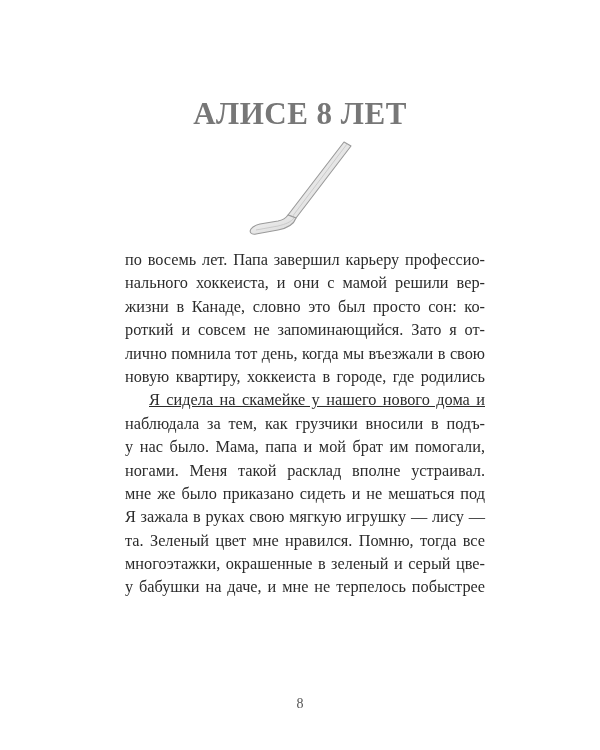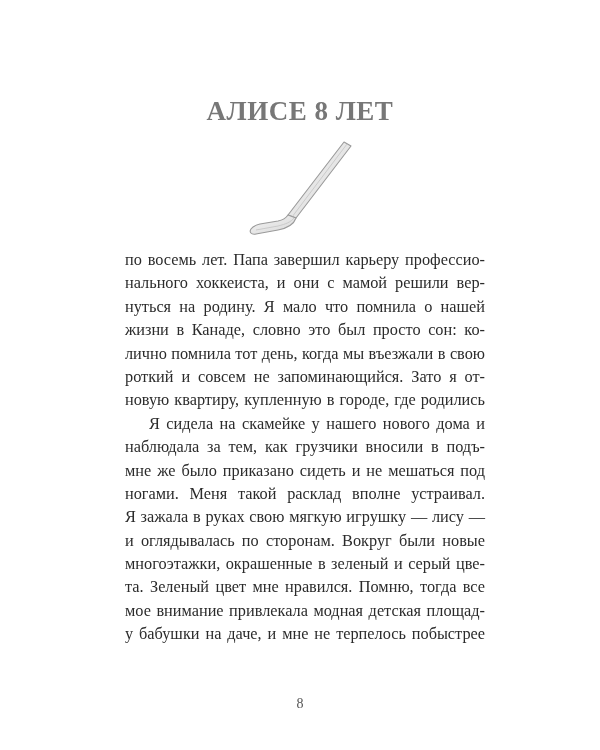"АЛИСЕ 8 ЛЕТ" .title { font-size: 27px -> 31px }
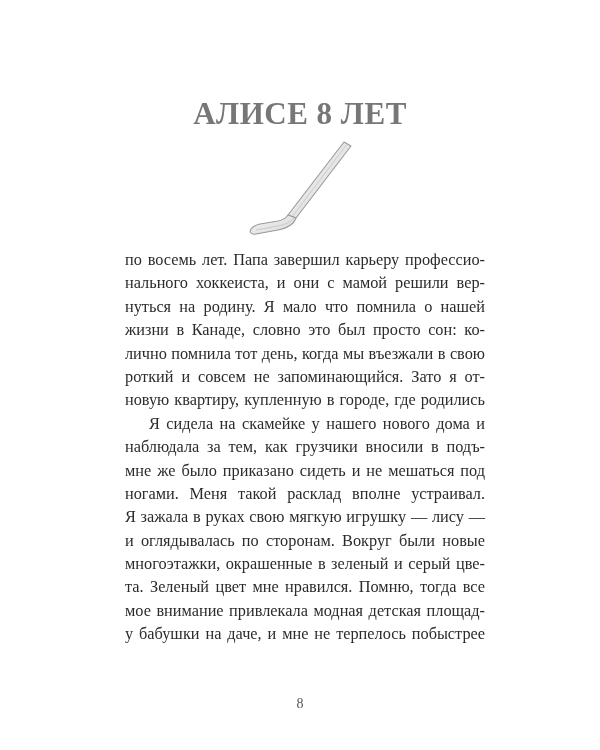"нуться на родину. Я мало" span.line { html: <span>нуться на родину. Я мало что помнила о нашей</span> -> none }
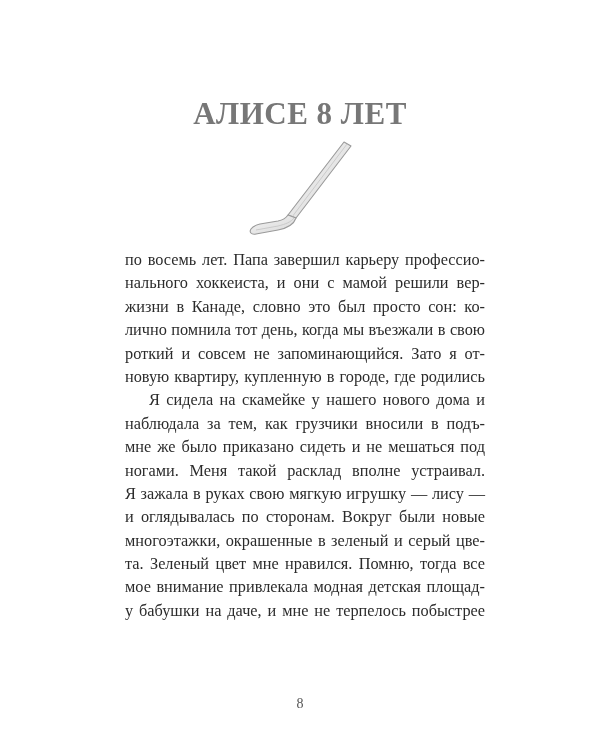"лично помнила тот день, когда" span.line { order: before "роткий и совсем не запоминающийся." -> after "роткий и совсем не запоминающийся." }
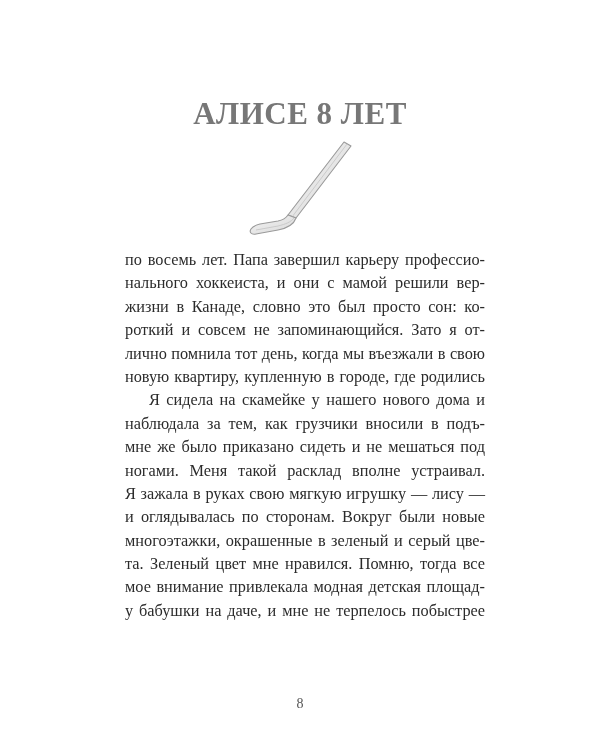"новую квартиру, купленную в городе," span.line { text: купленную -> хоккеиста }
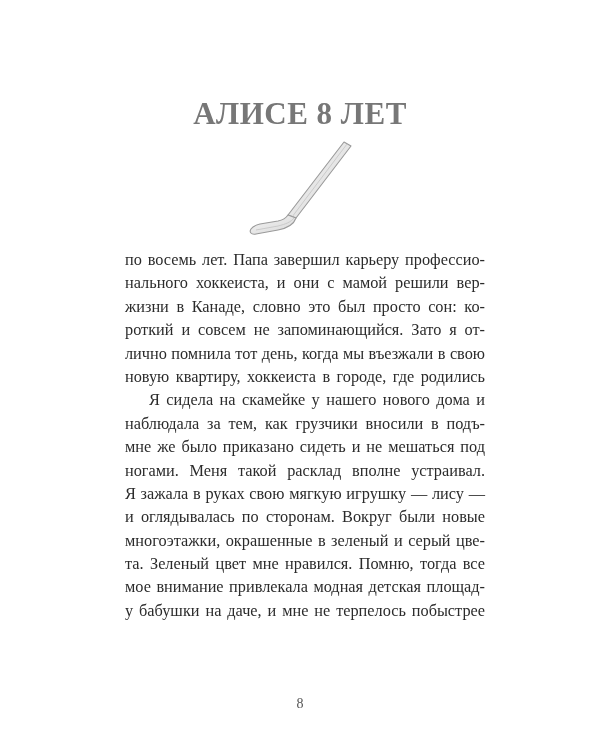"Я сидела на скамейке у" .line.indent { text-decoration: none -> underline }
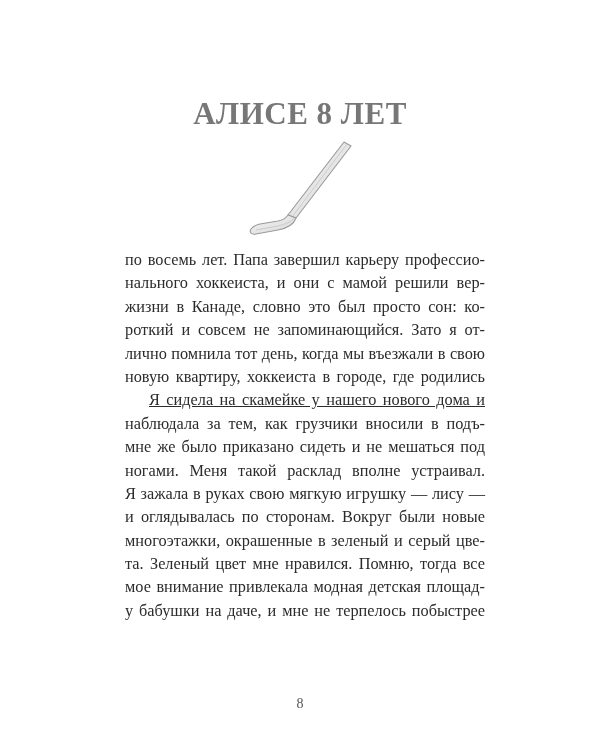"у нас было. Мама, папа" span.line { html: none -> <span>у нас было. Мама, папа и мой брат им помогали,</span> }
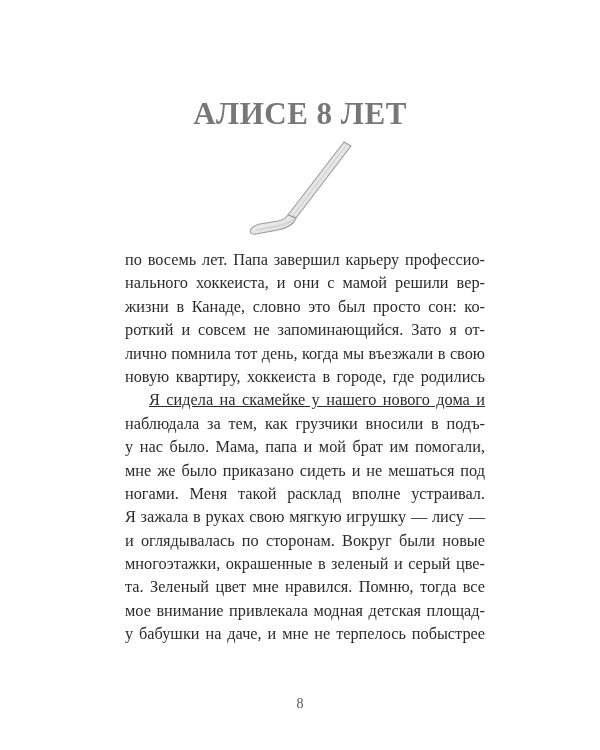"мне же было приказано сидеть" span.line { order: before "ногами. Меня такой расклад вполне" -> after "ногами. Меня такой расклад вполне" }
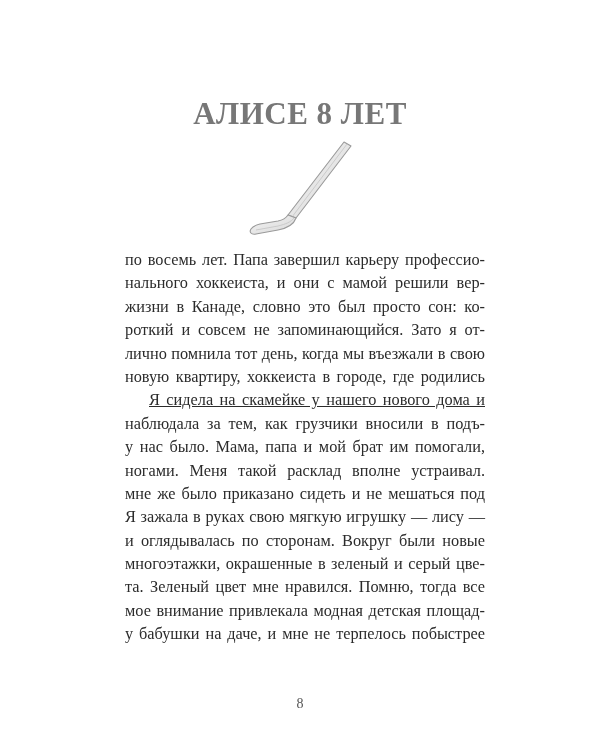"и оглядывалась по сторонам. Вокруг" span.line { html: <span>и оглядывалась по сторонам. Вокруг были новые</span> -> none }
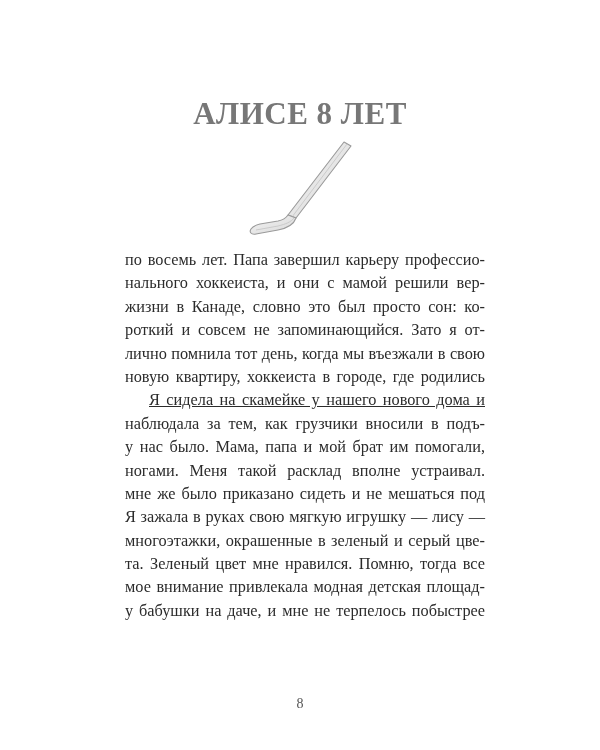"многоэтажки, окрашенные в зеленый и" span.line { order: before "та. Зеленый цвет мне нравился." -> after "та. Зеленый цвет мне нравился." }
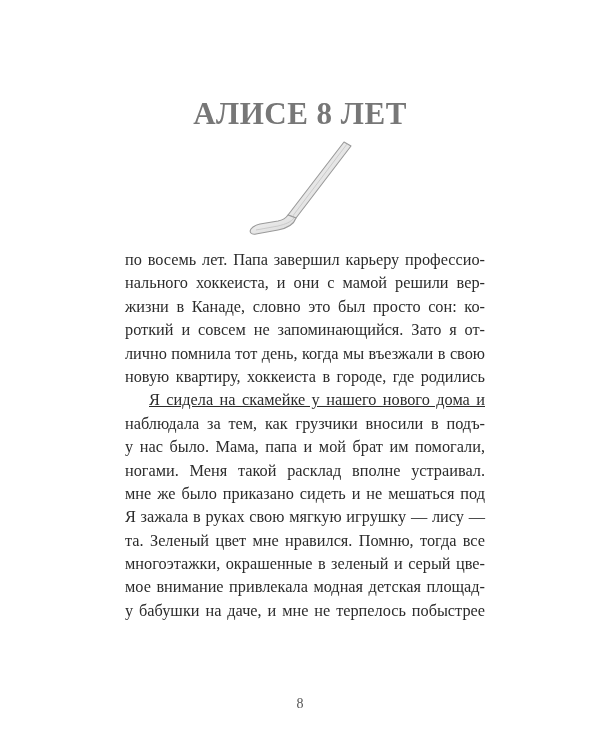"мое внимание привлекала модная детская" span.line { html: <span>мое внимание привлекала модная детская площад-</span> -> none }
